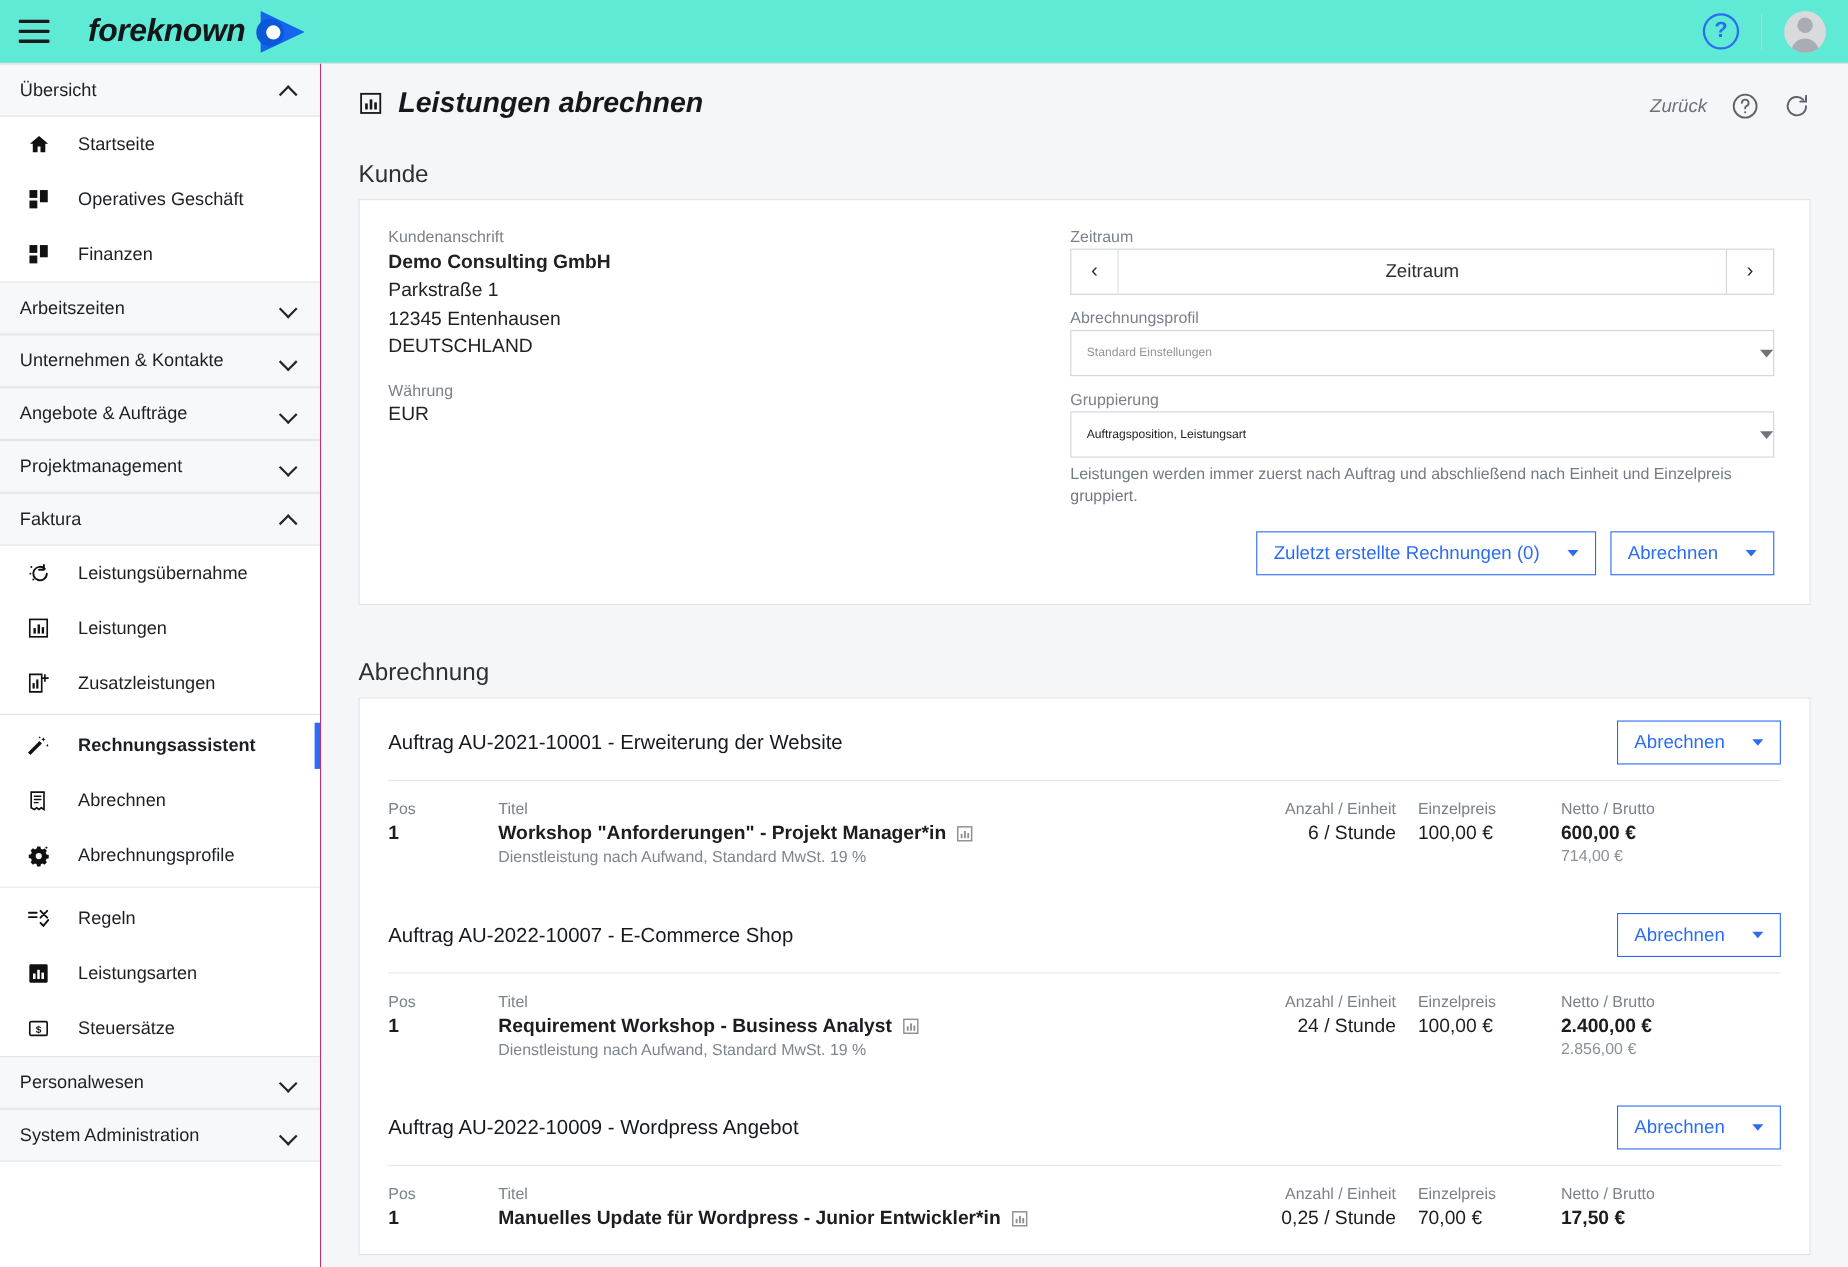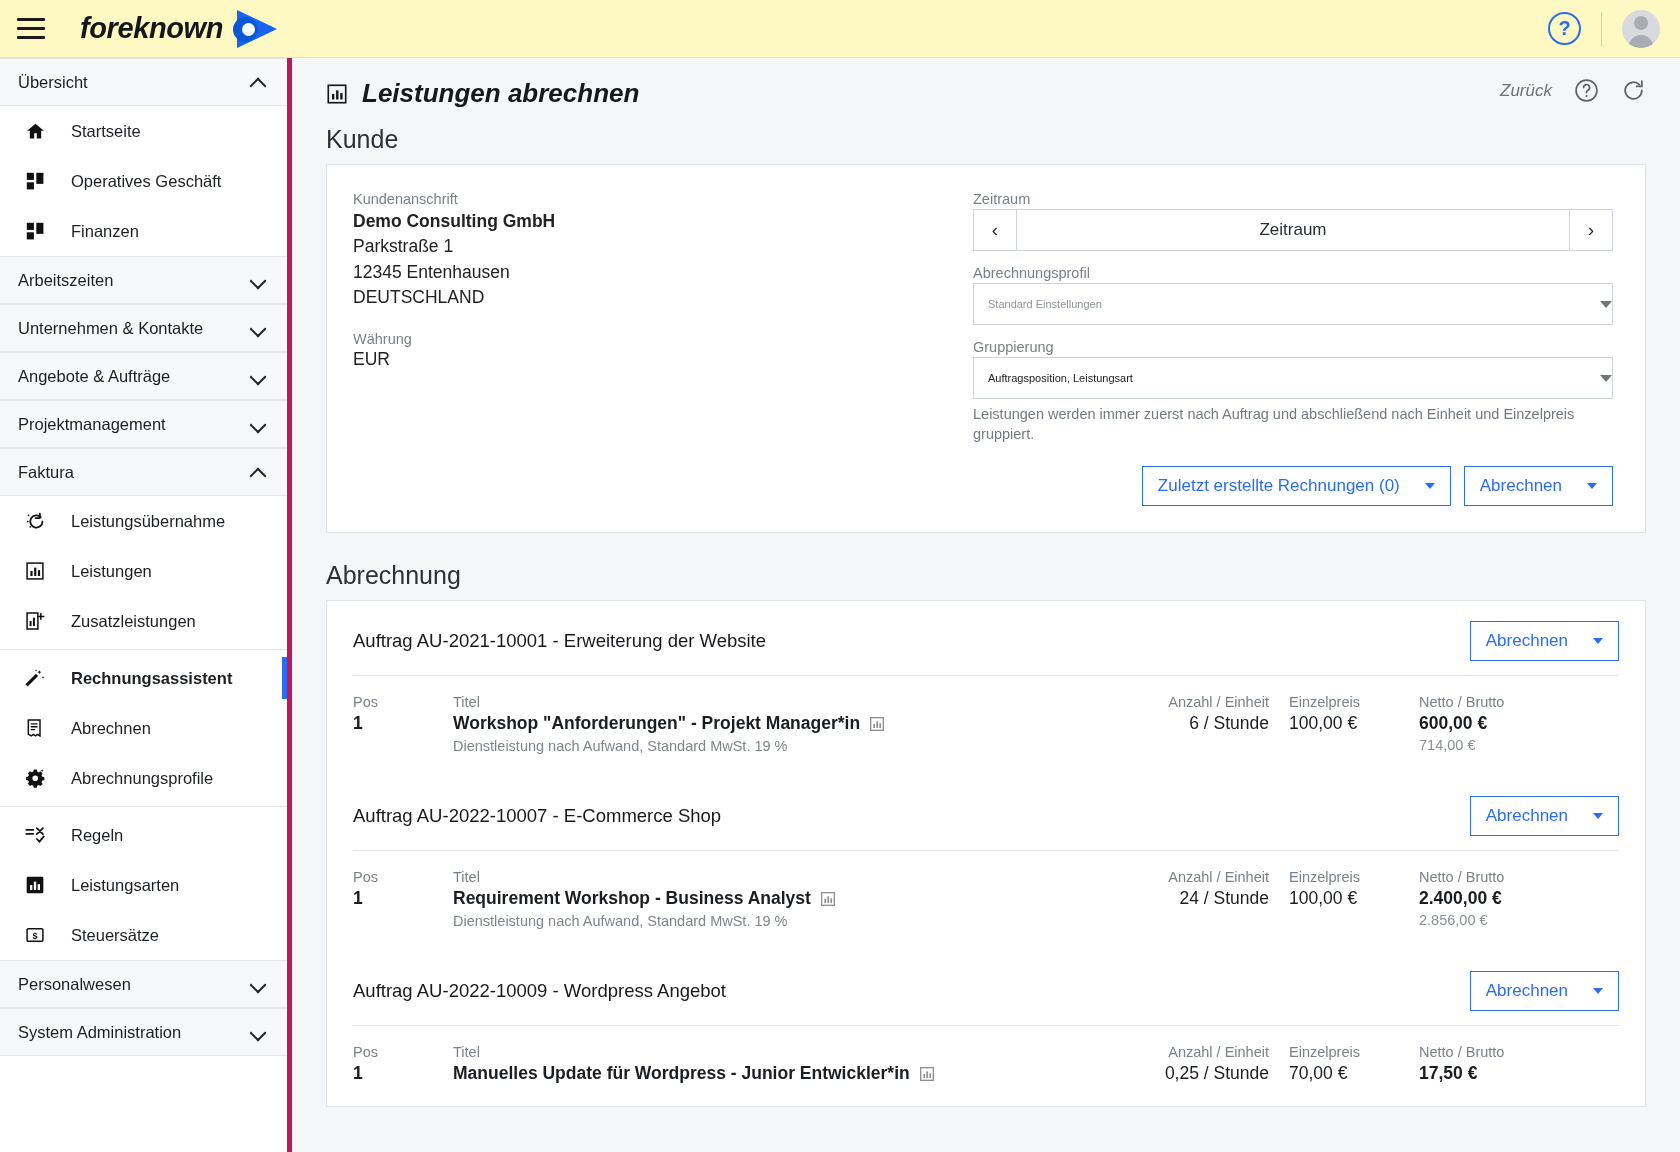"foreknown" .topbar { background: #fef9c3 -> #5eead4 }
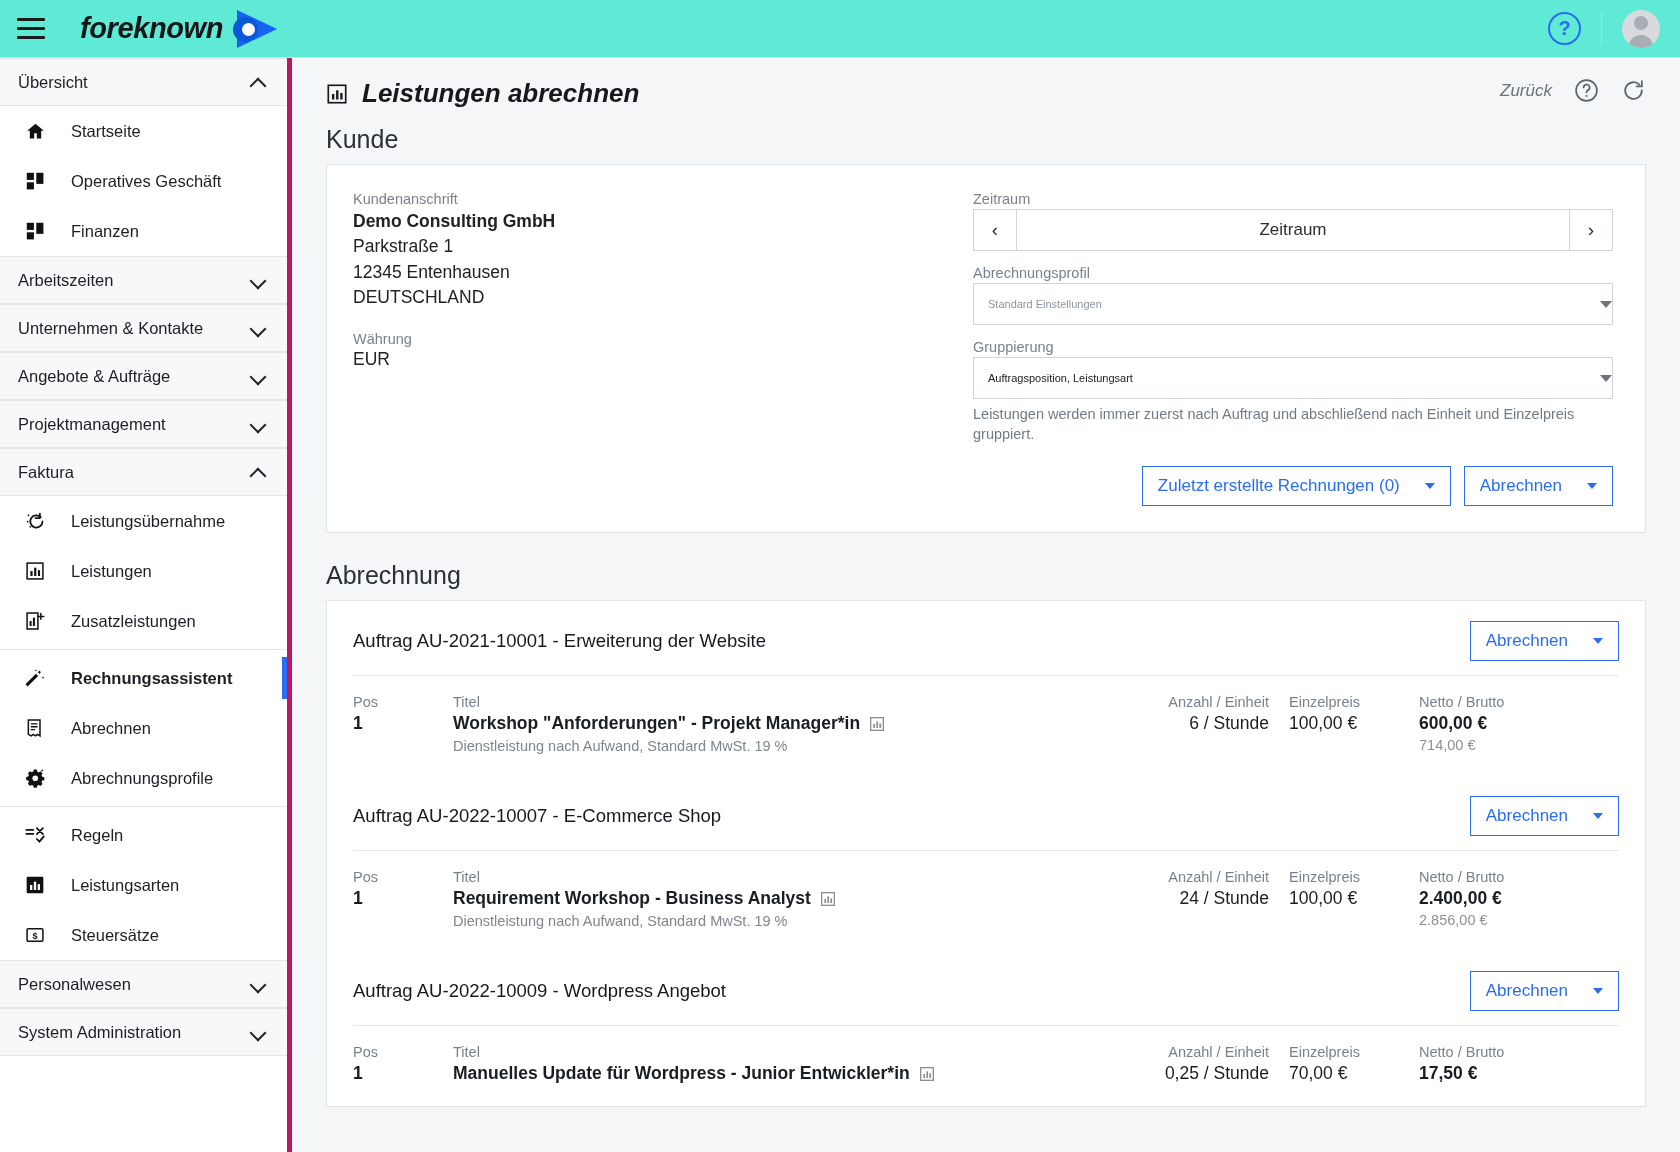"Übersicht" .sidebar { border-right: 5px solid #be185d -> 1px solid #be185d }
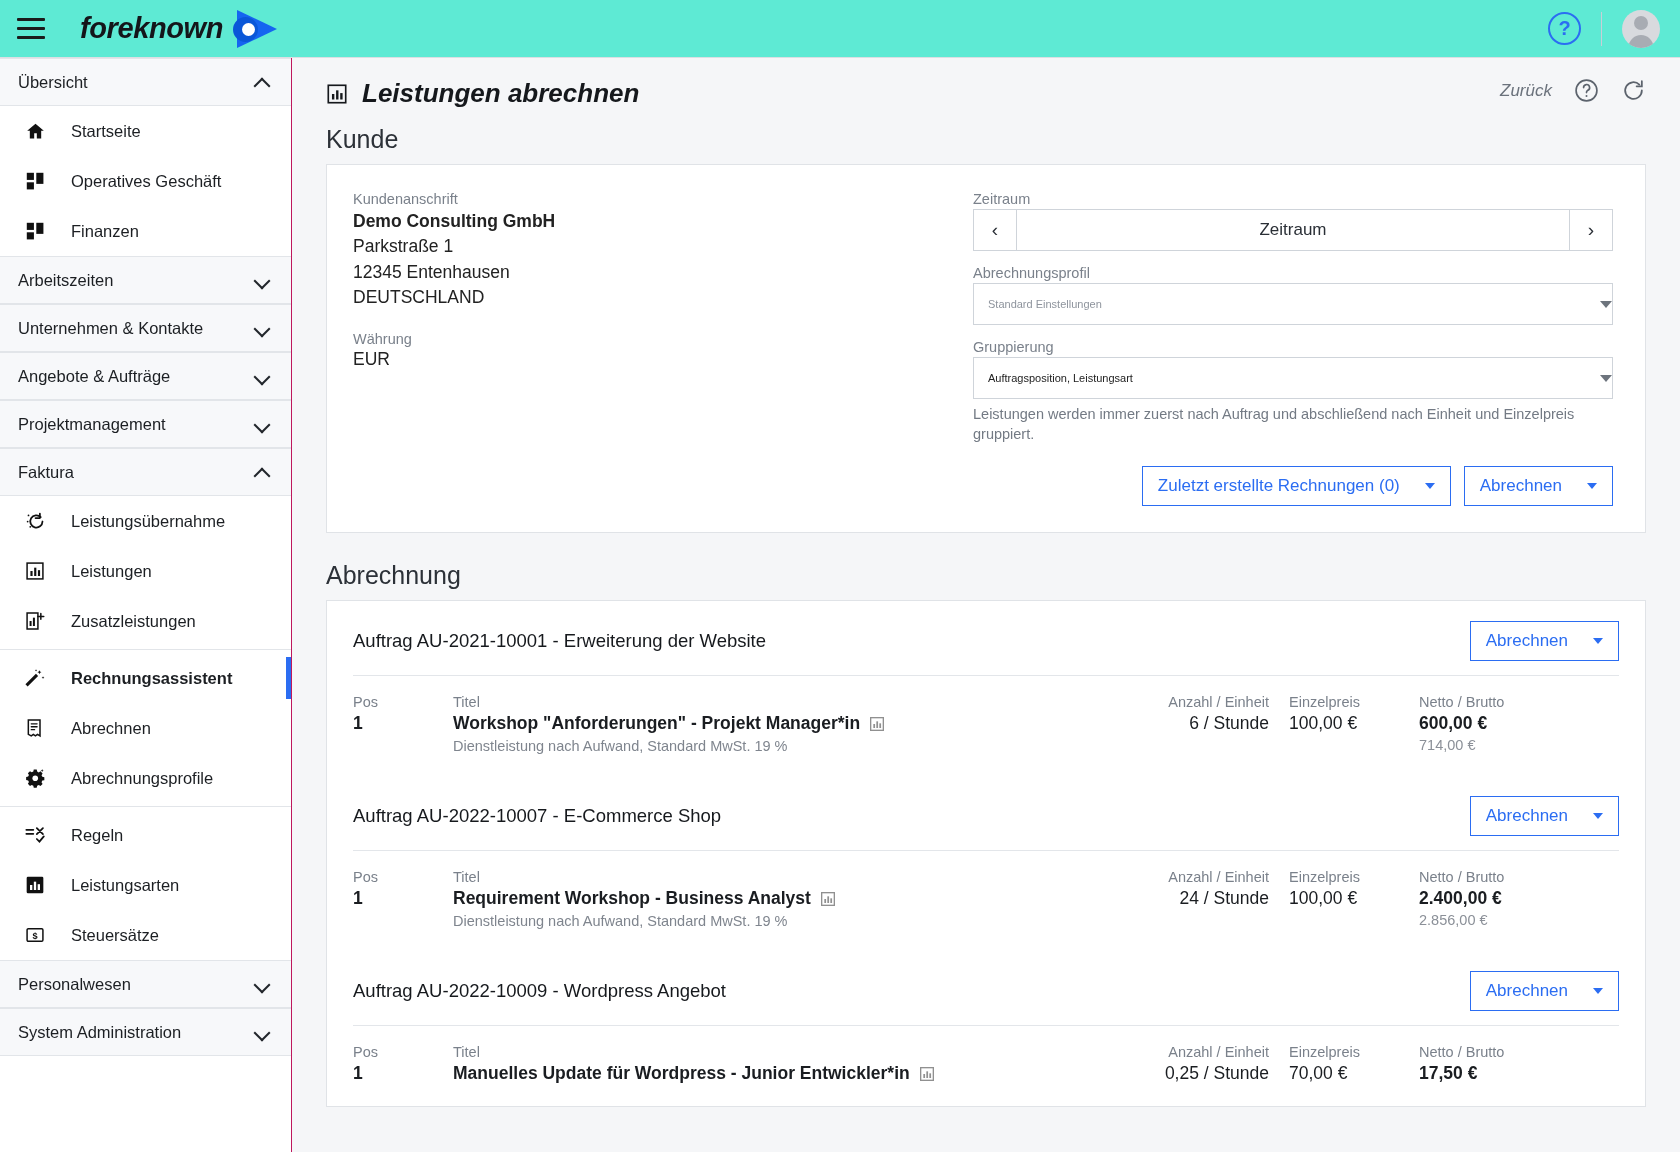"Leistungen abrechnen" .page-head { align-items: flex-start -> flex-end }
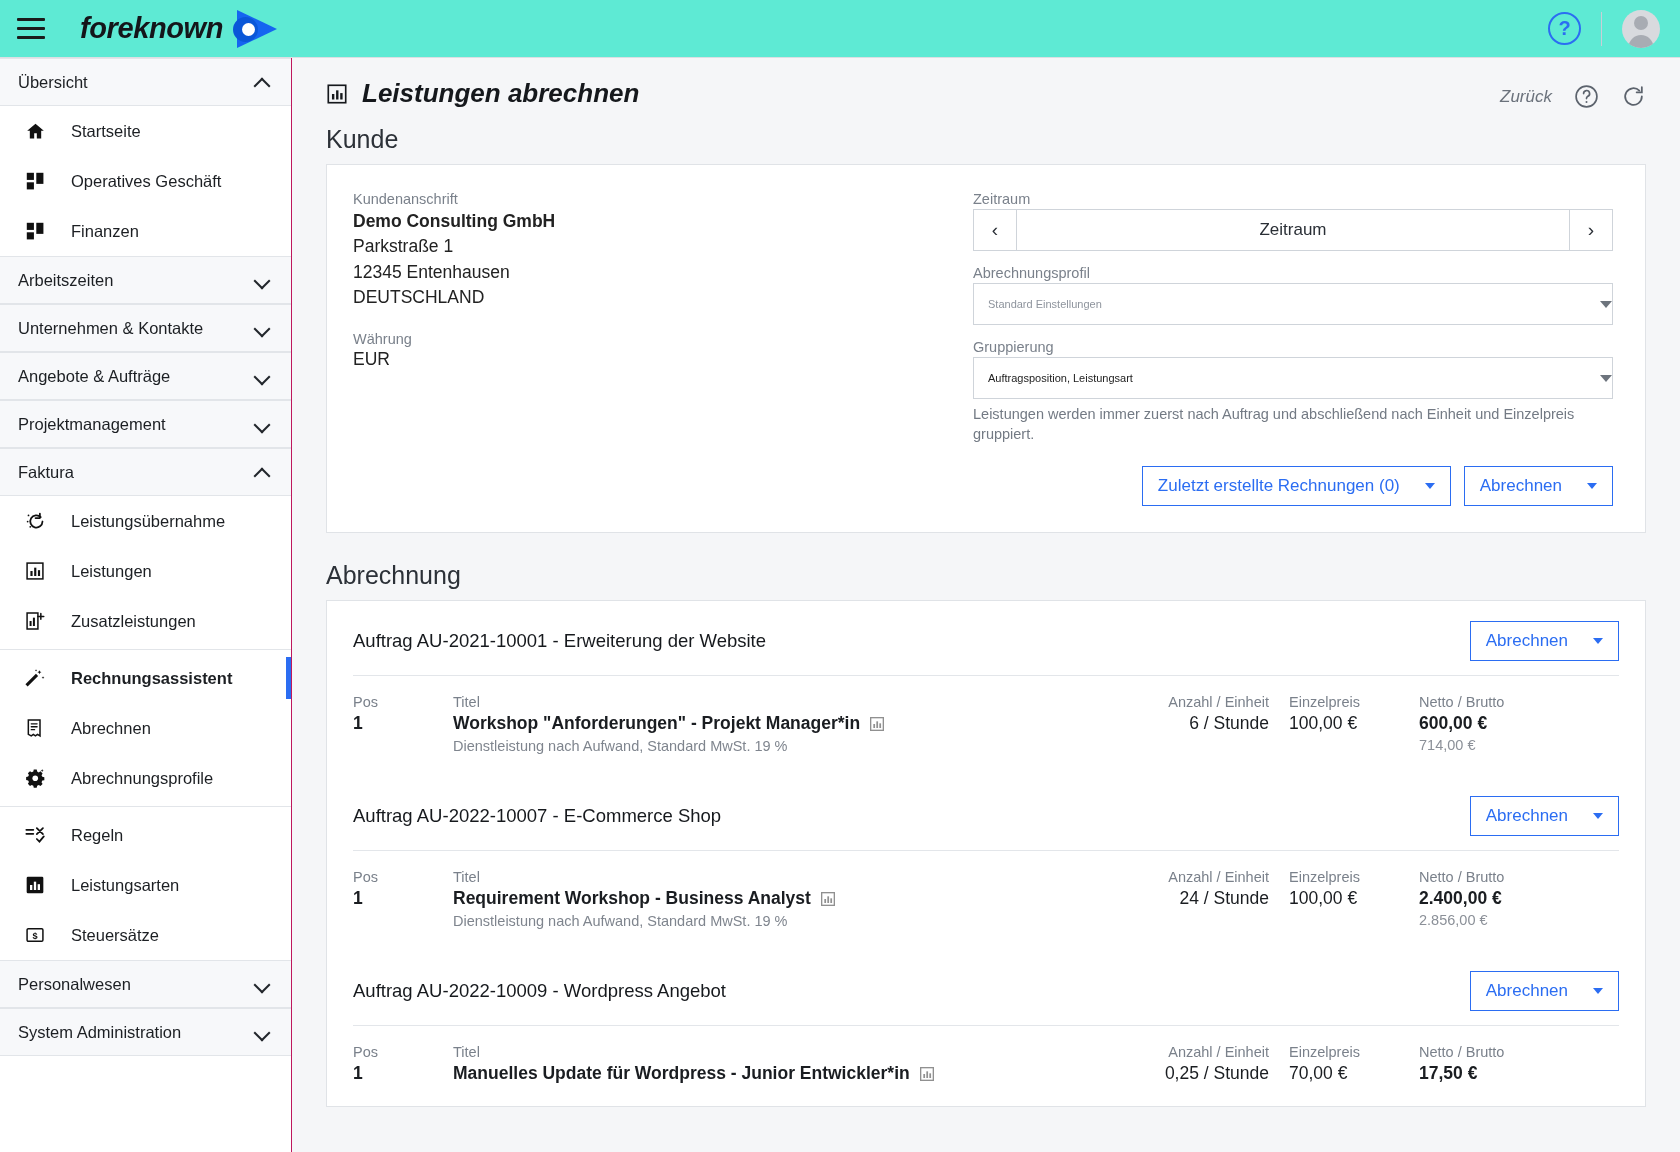"Kunde" .section-label { font-size: 25px -> 22px; margin-top: none -> 20px }
